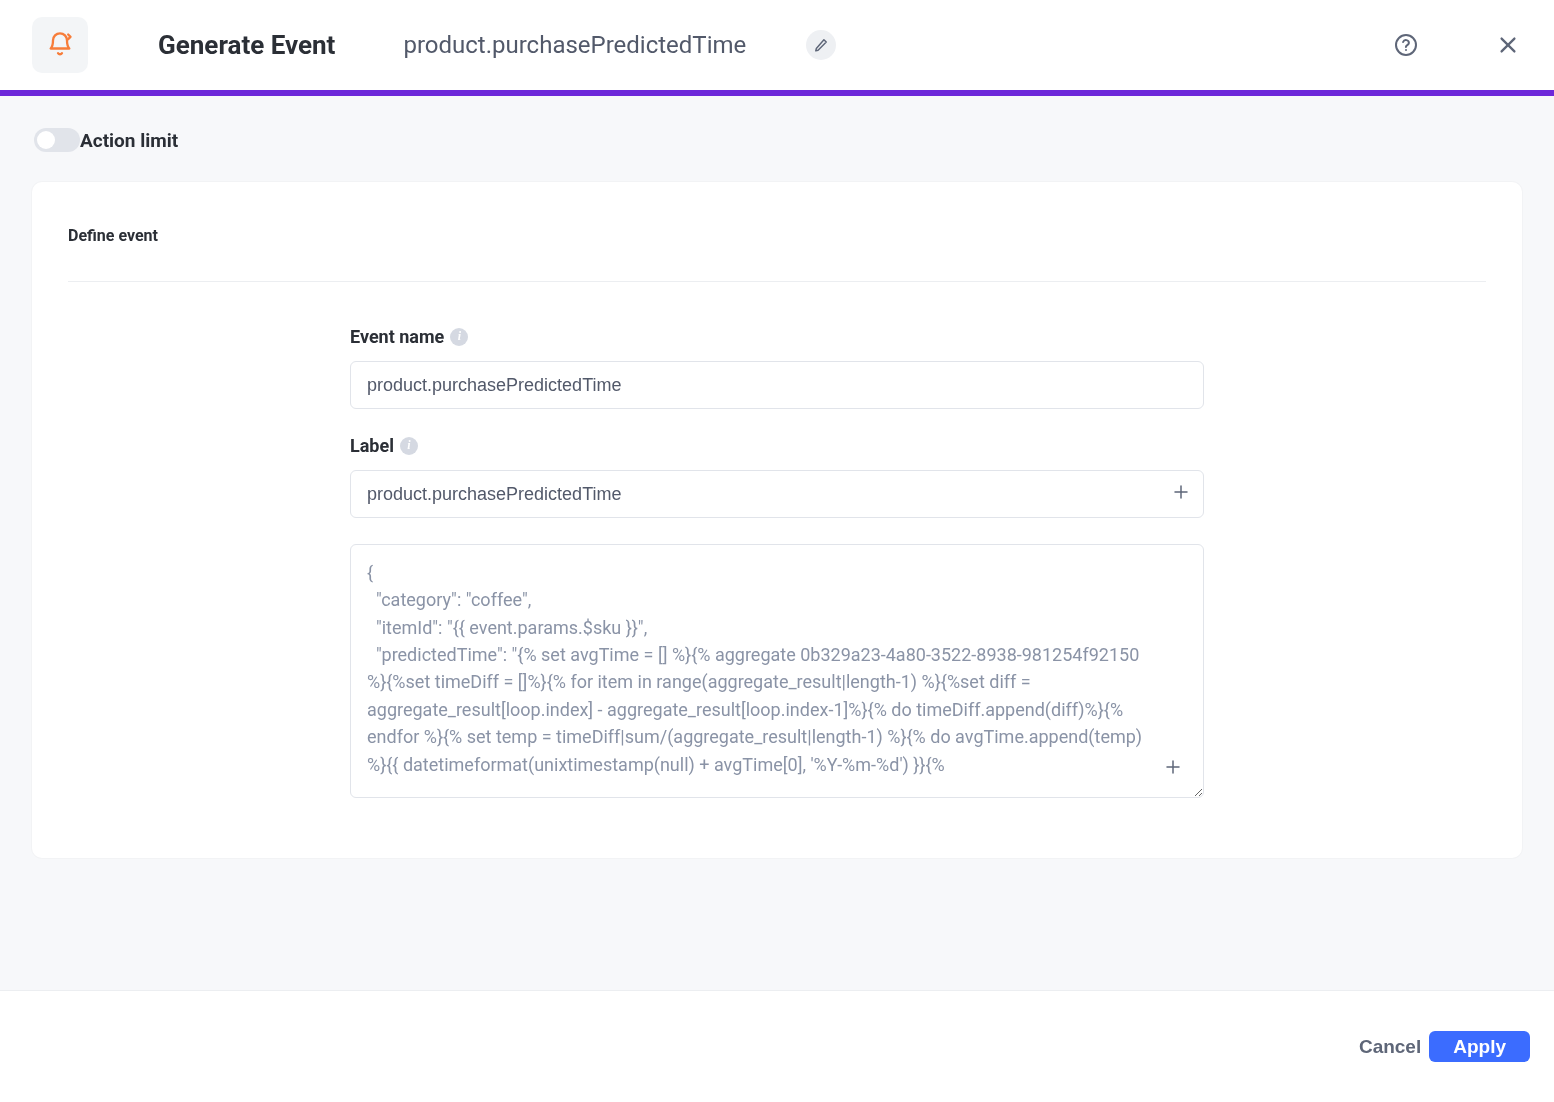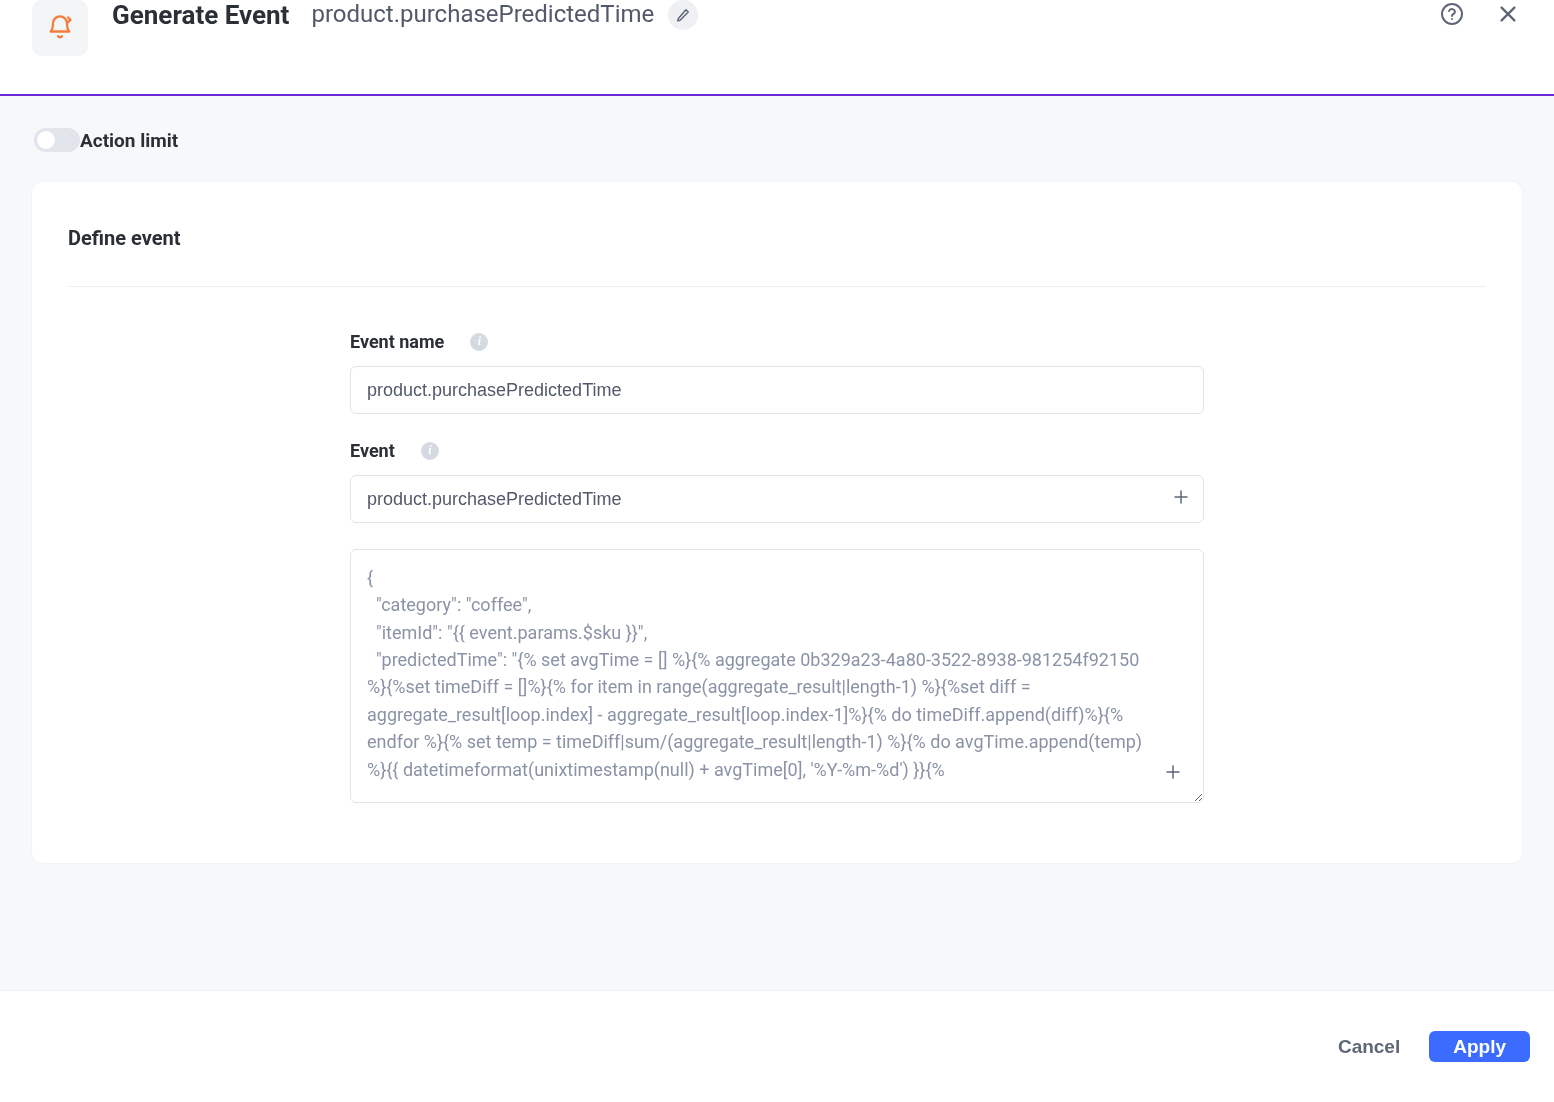"Generate Event" .header { align-items: flex-start -> center; border-bottom: 2px solid #6d28d9 -> 6px solid #6d28d9; gap: none -> 46px }
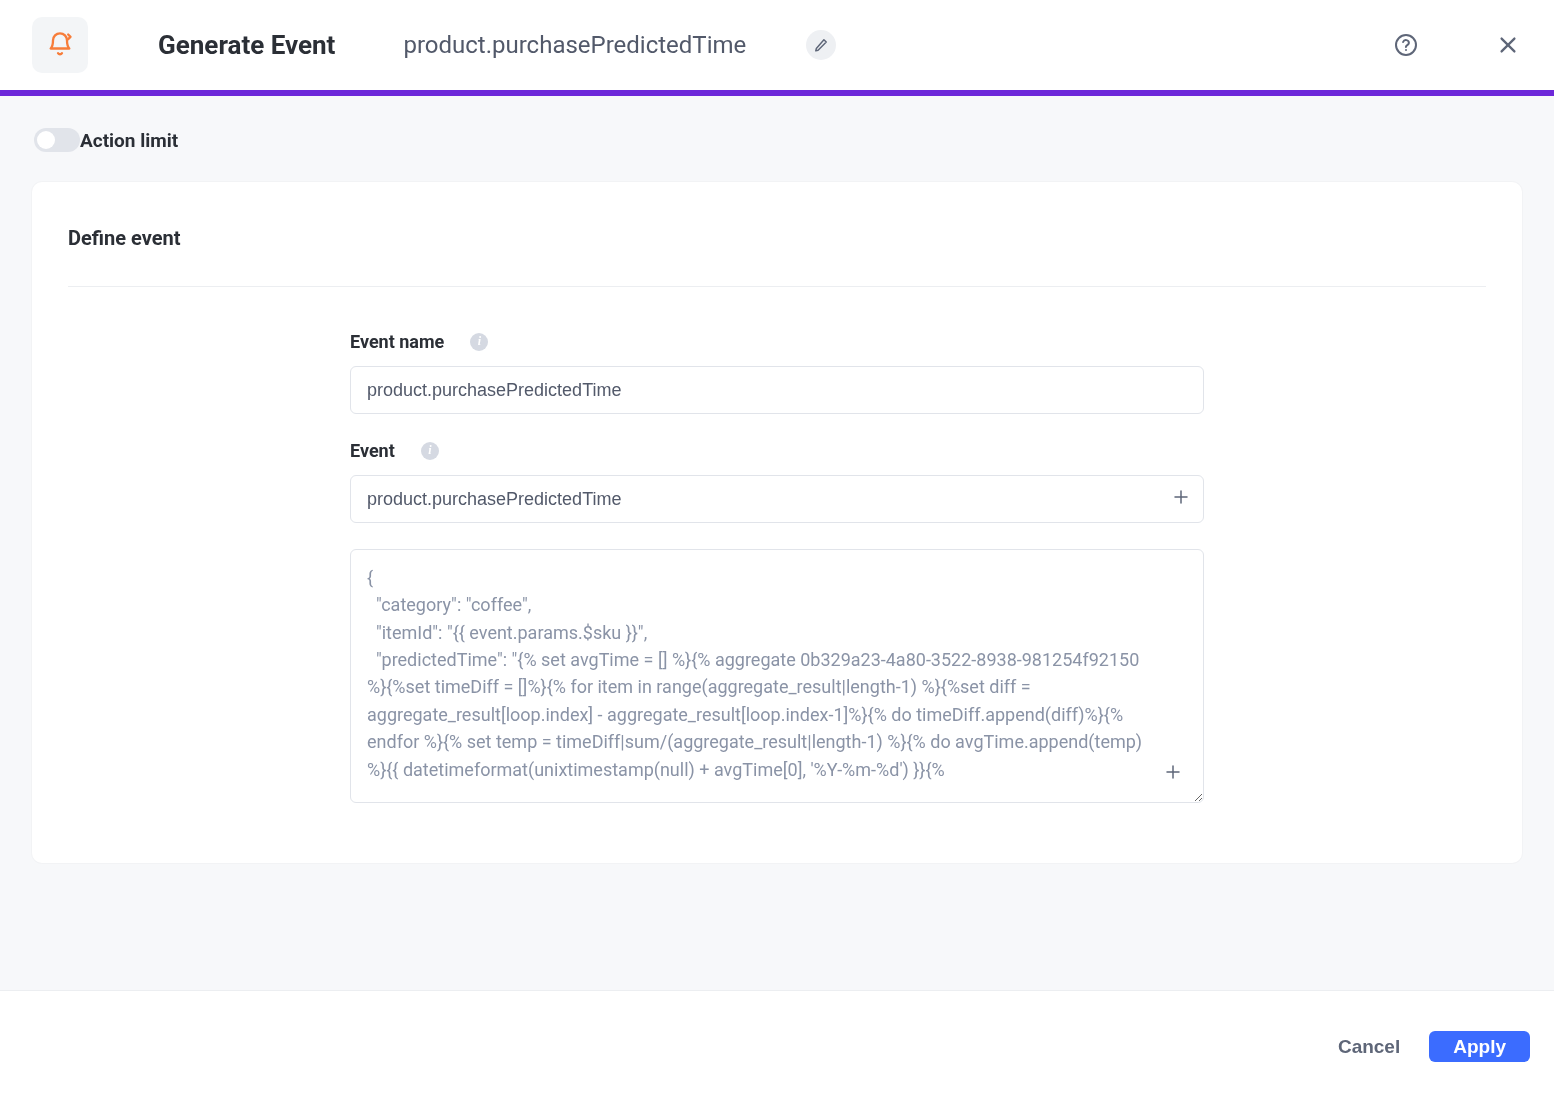"Define event" .card-title { font-size: 20px -> 16px }
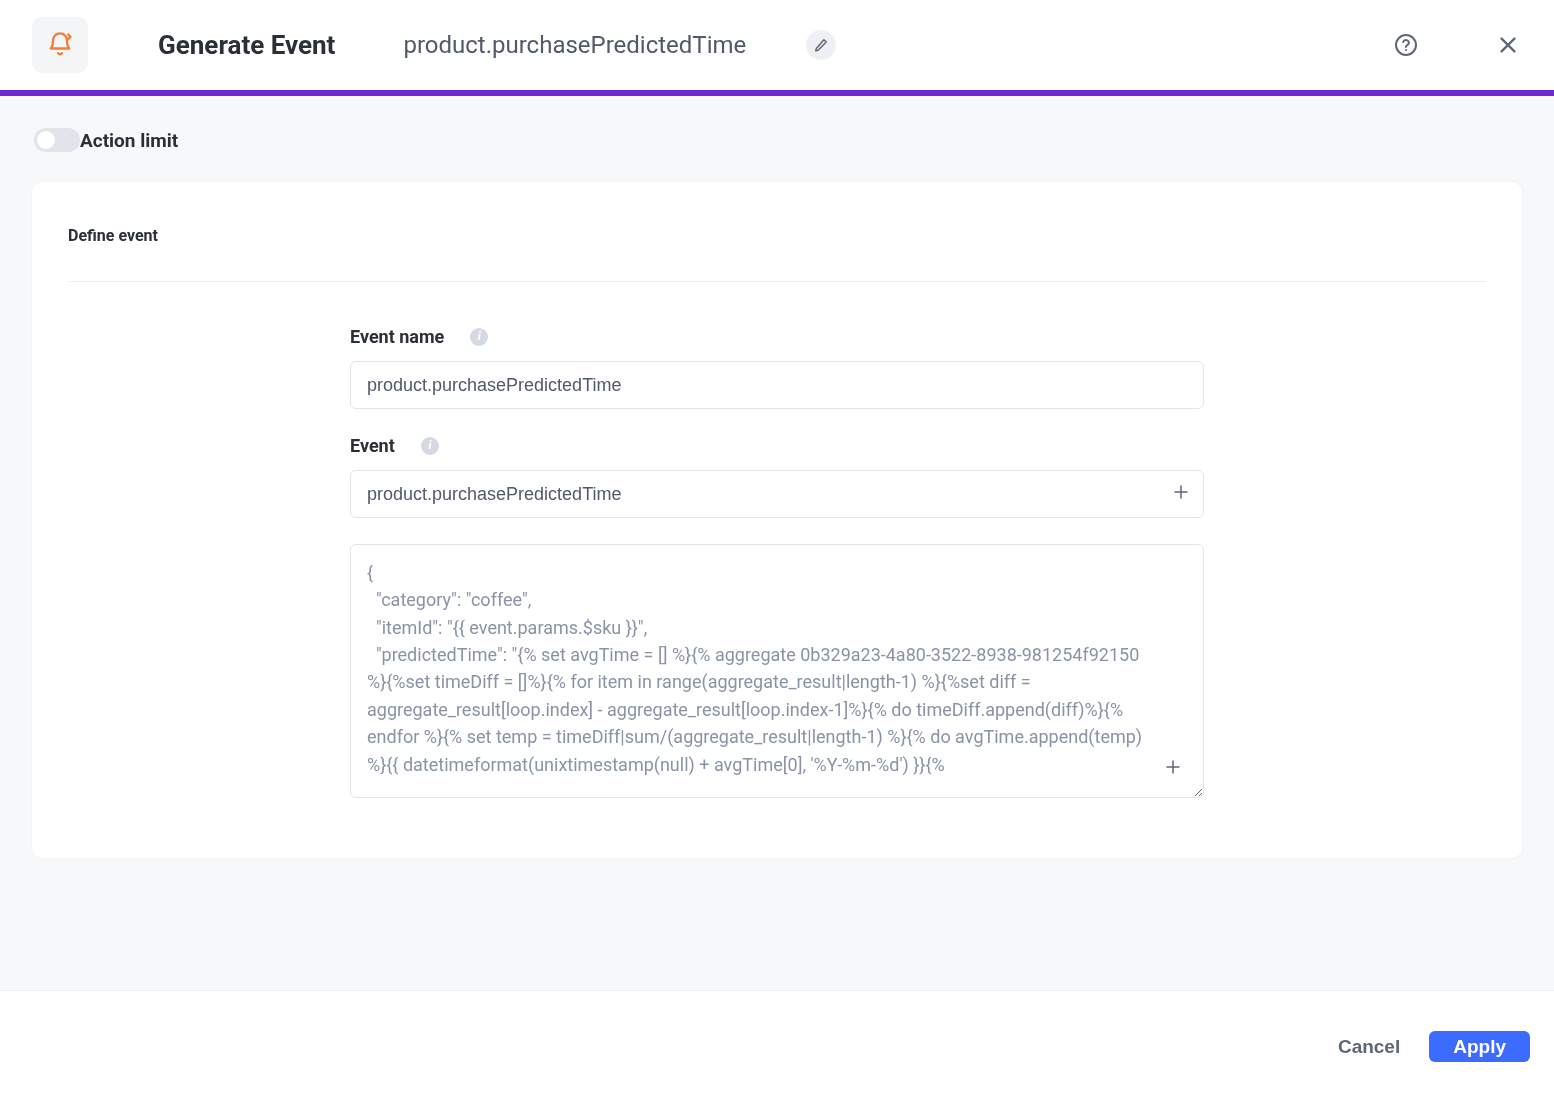"Event name" .field-label-row { gap: 26px -> 6px }
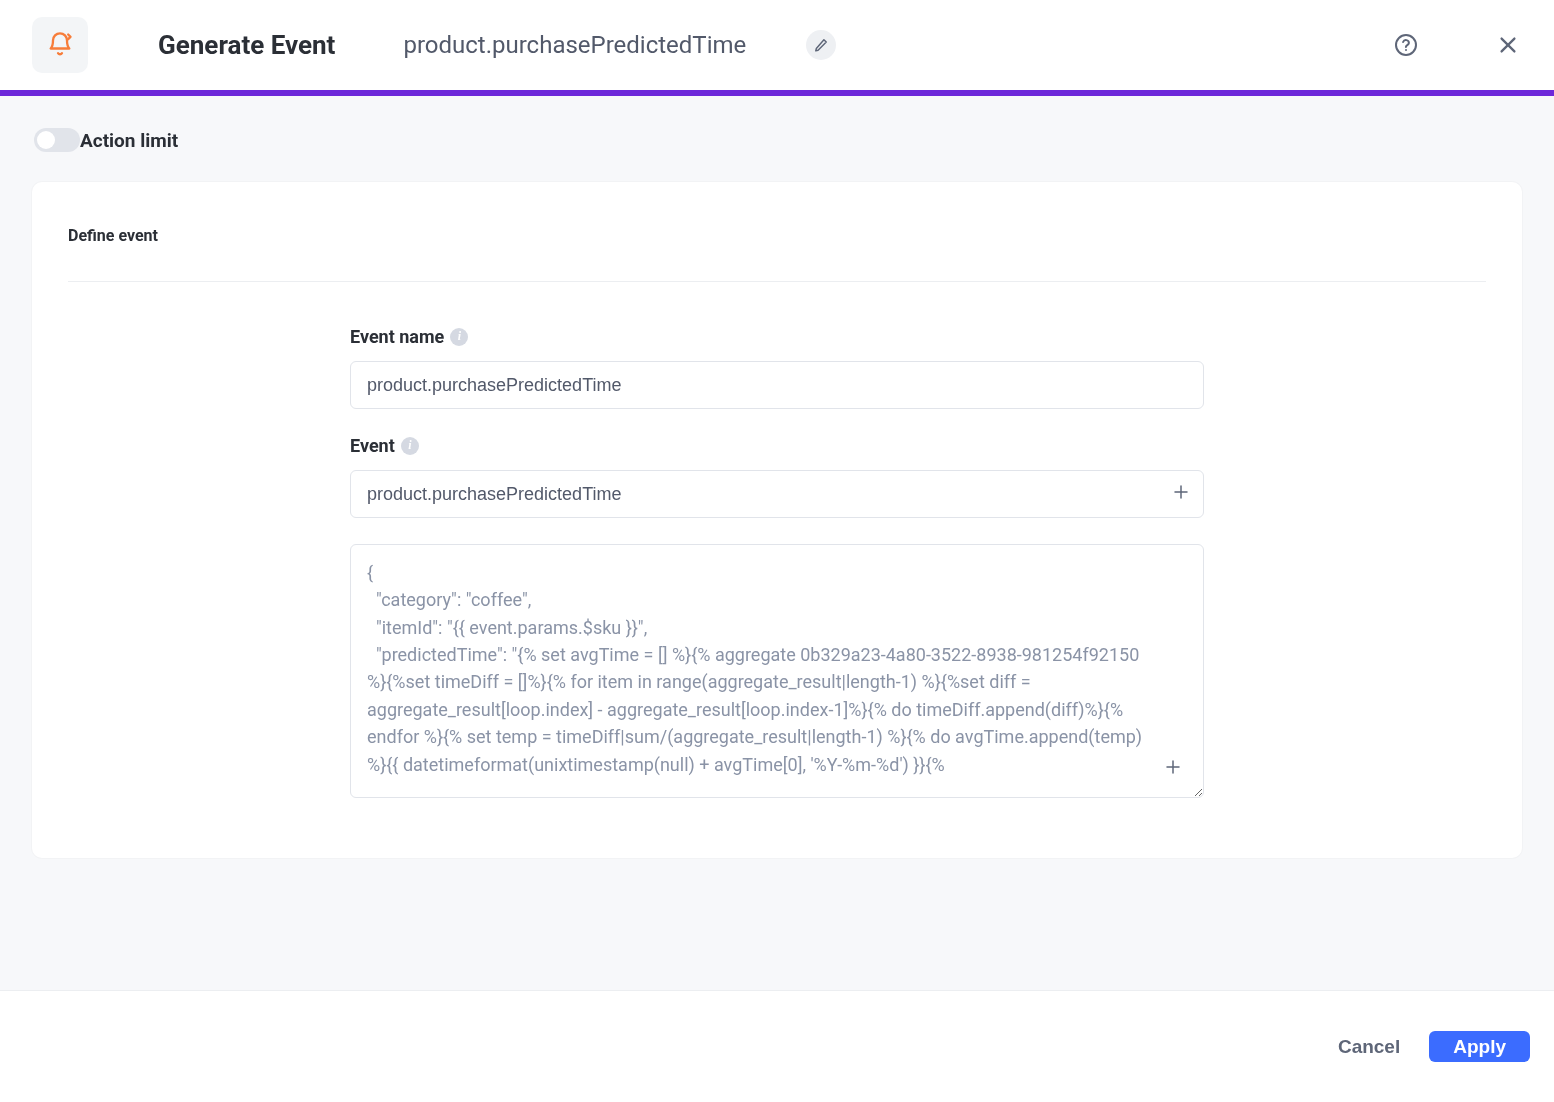"Event" div.field-label { text: Event -> Label }
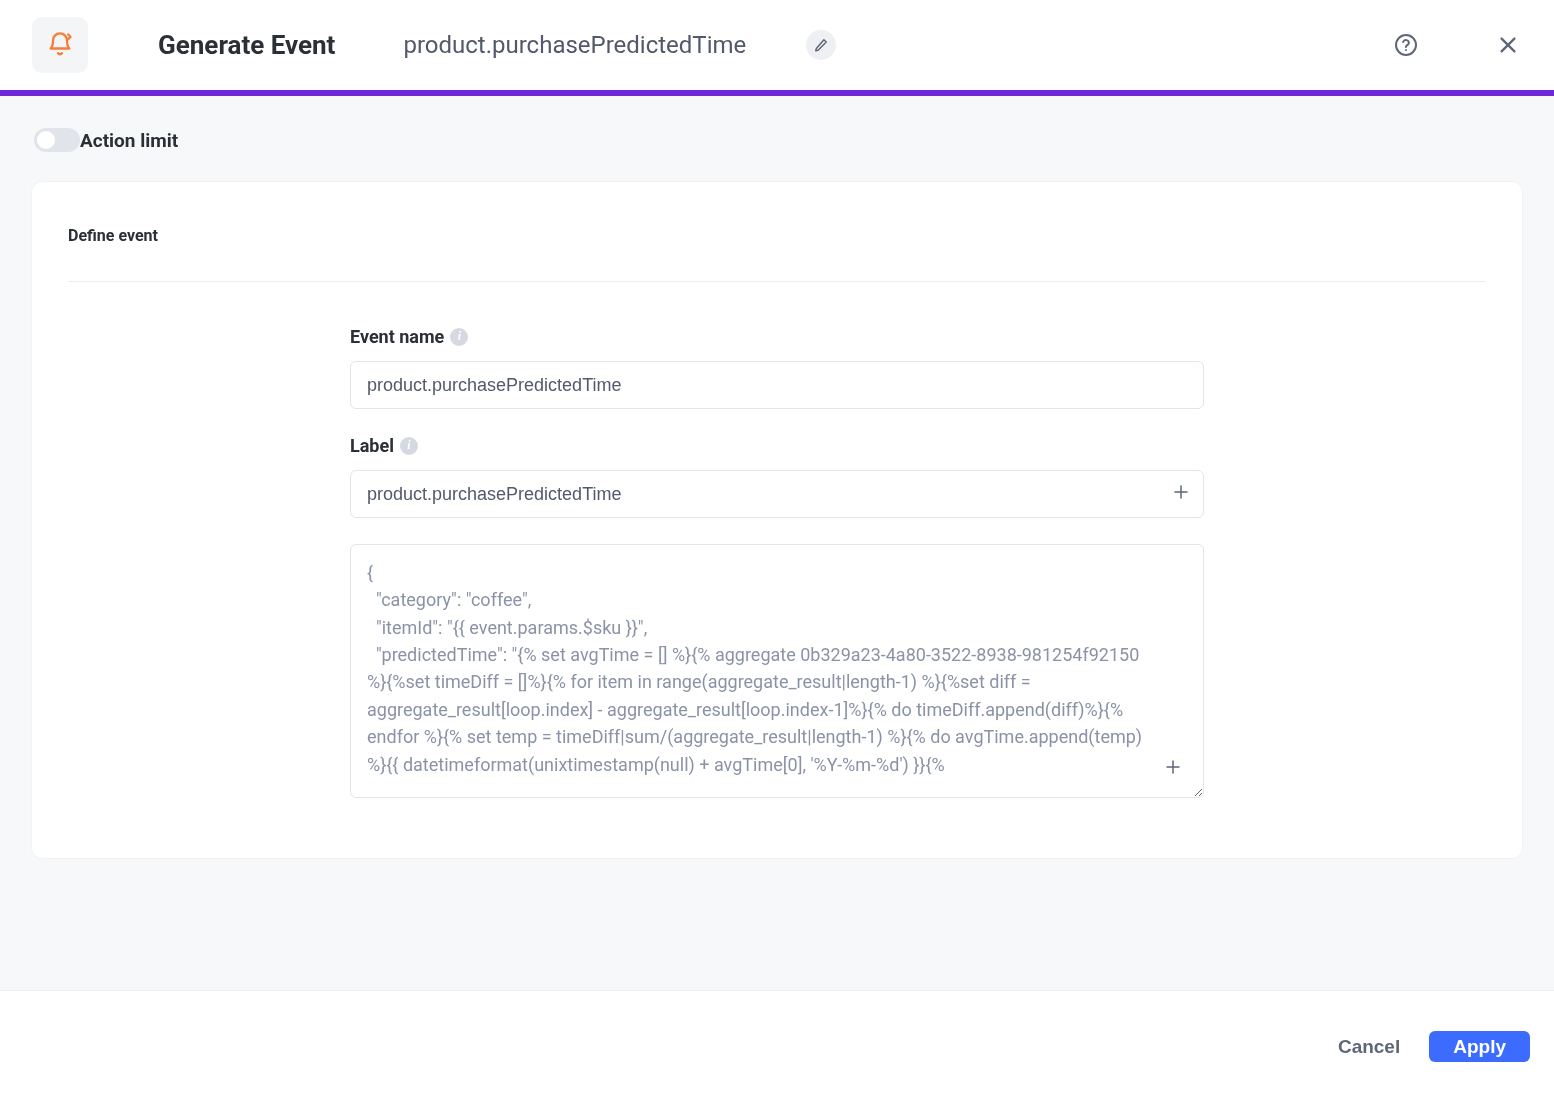"Cancel" .footer { gap: 29px -> 8px }
